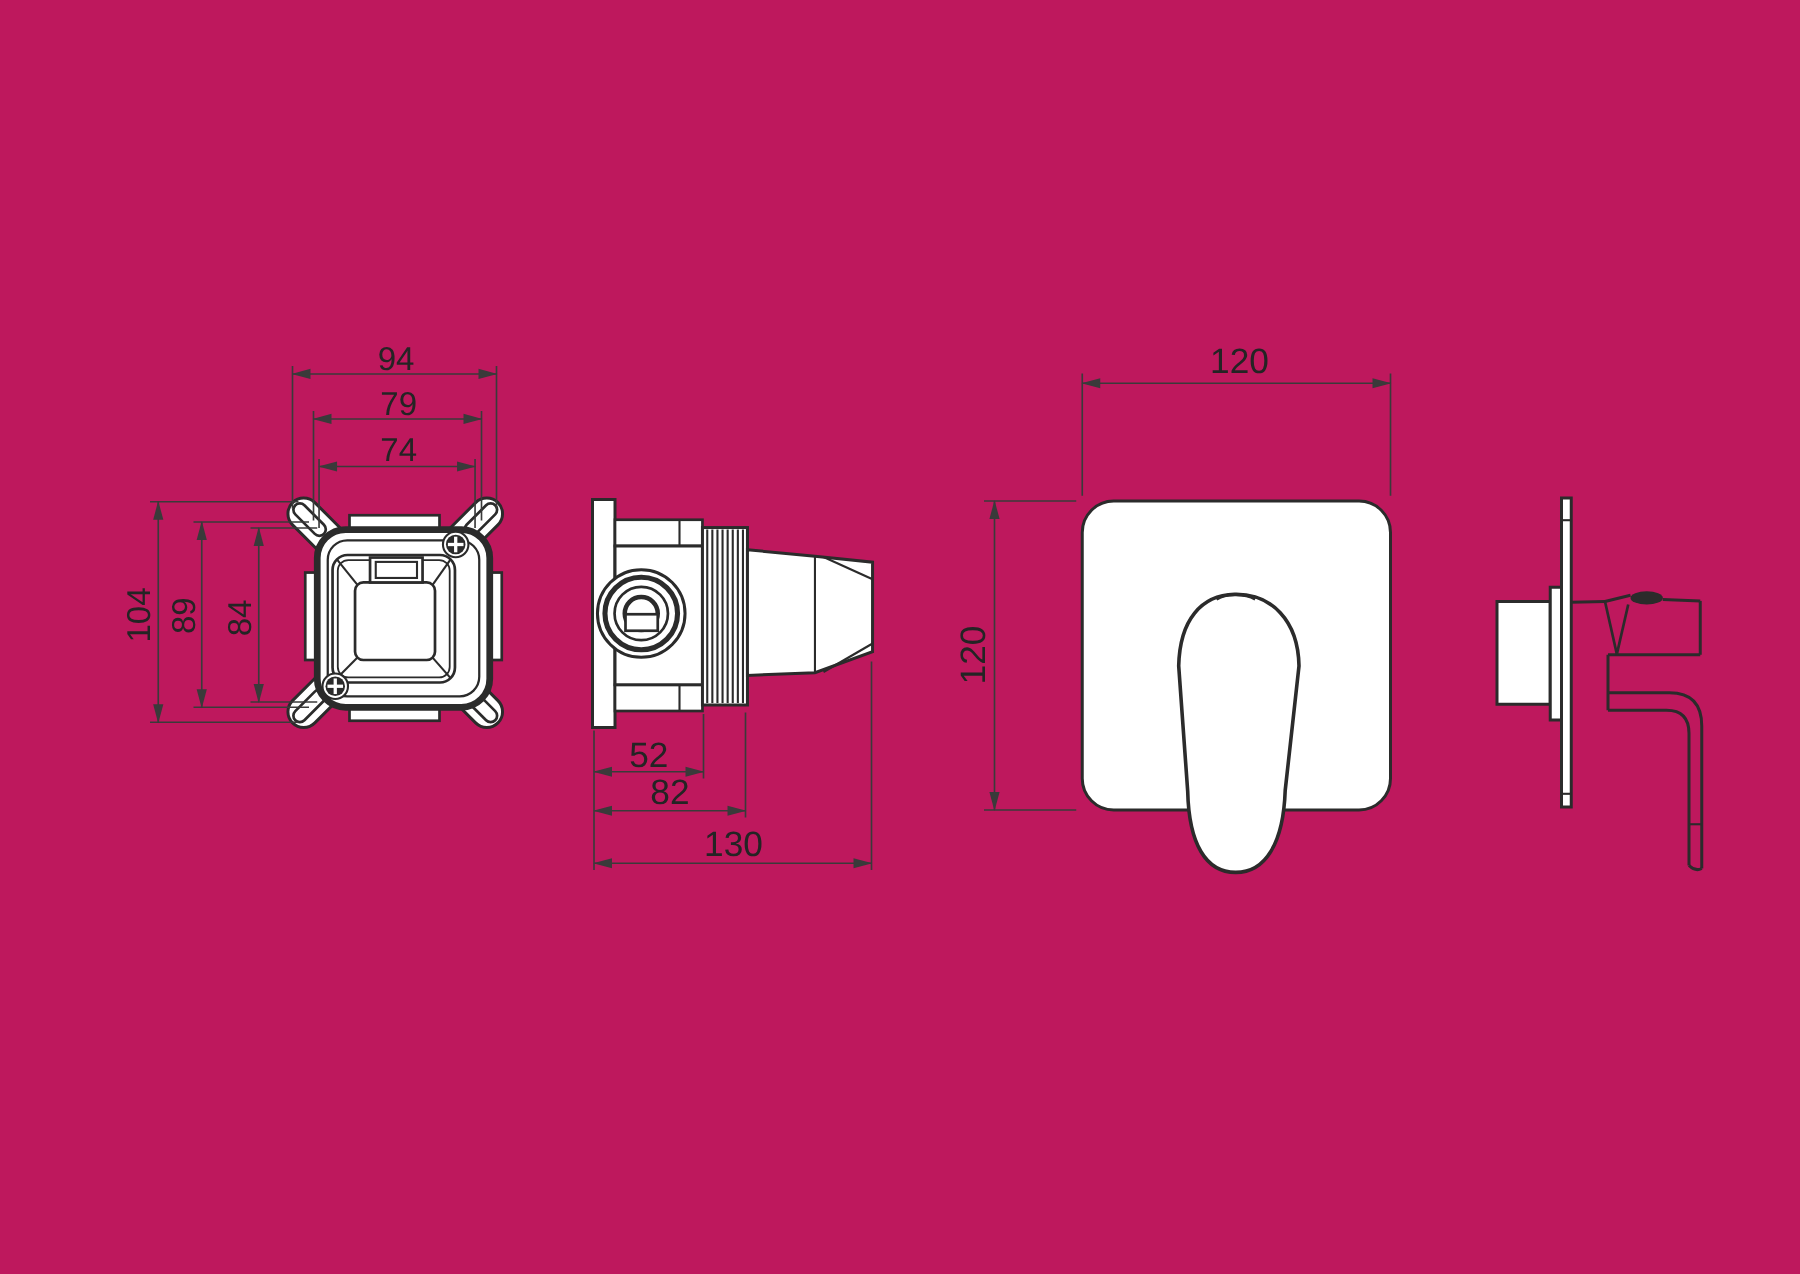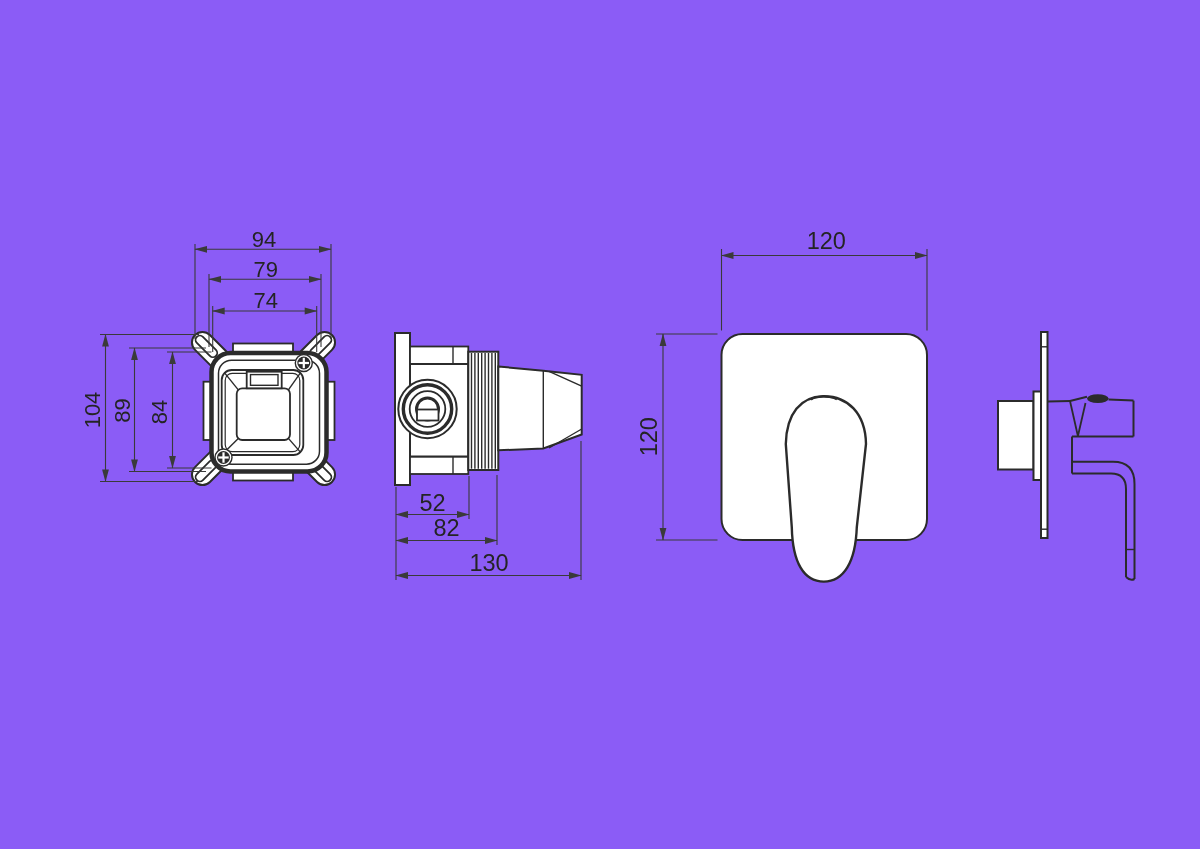"94" .canvas { background: #8b5cf6 -> #be185d }
